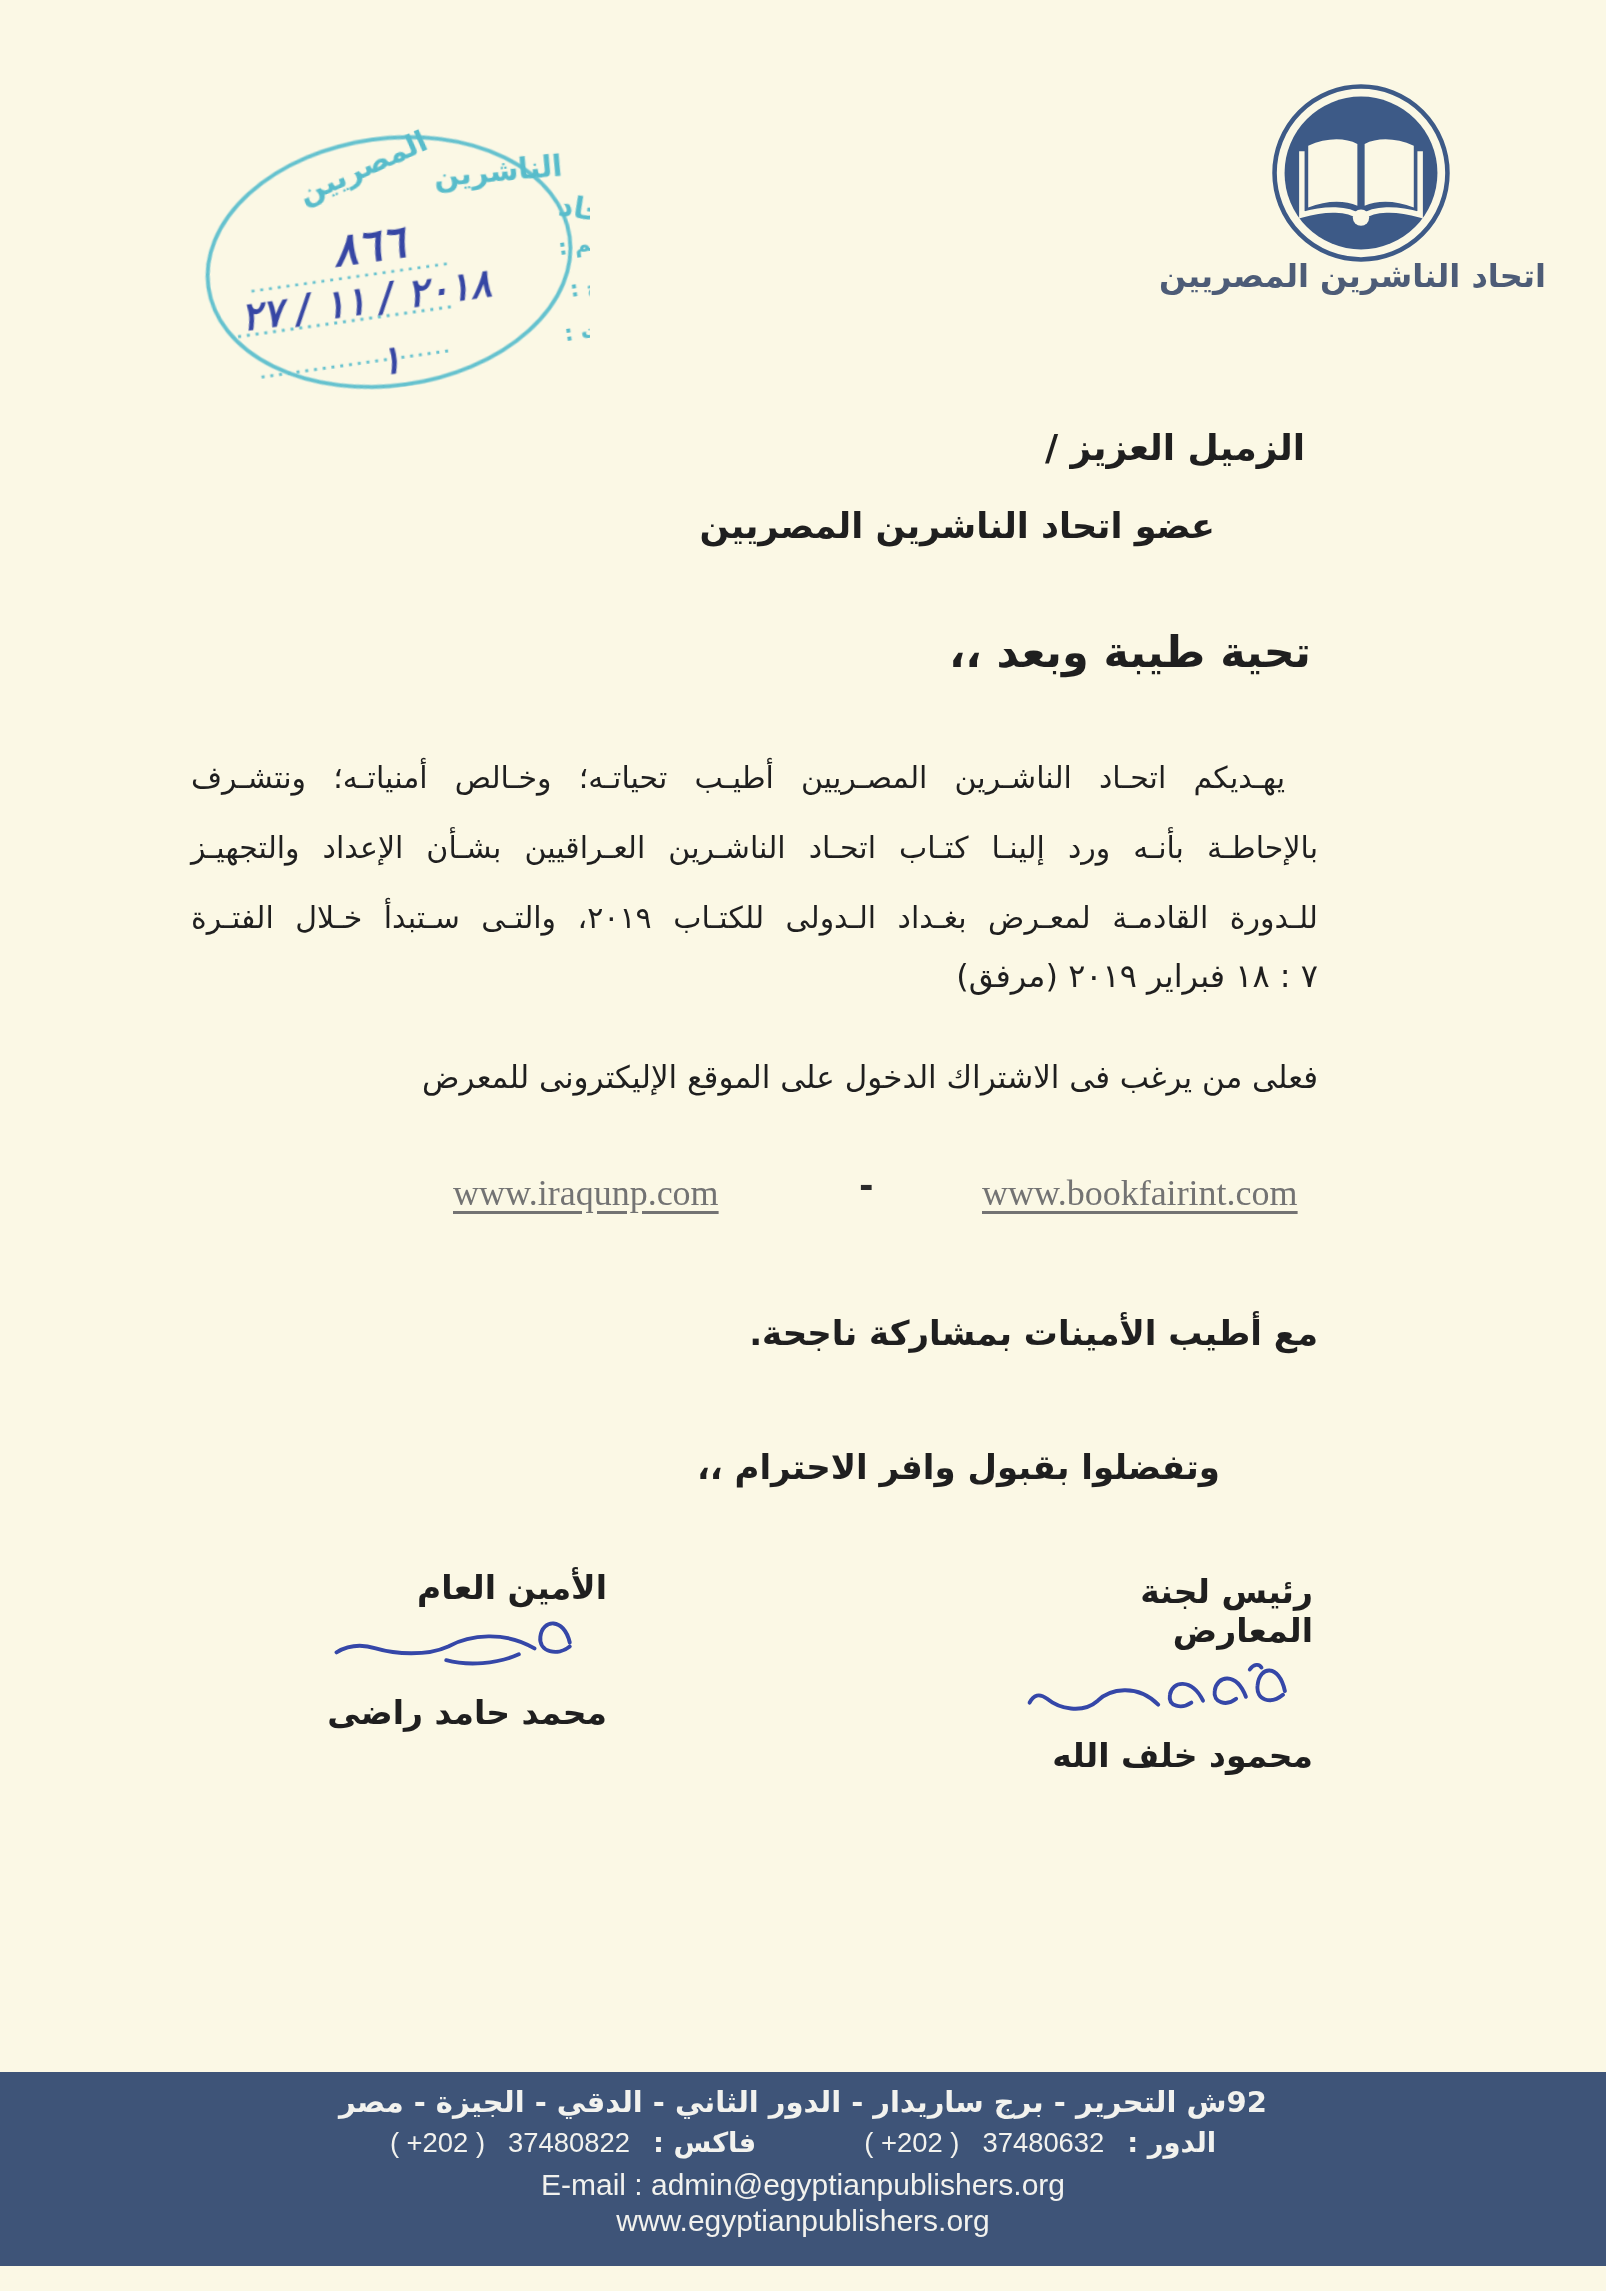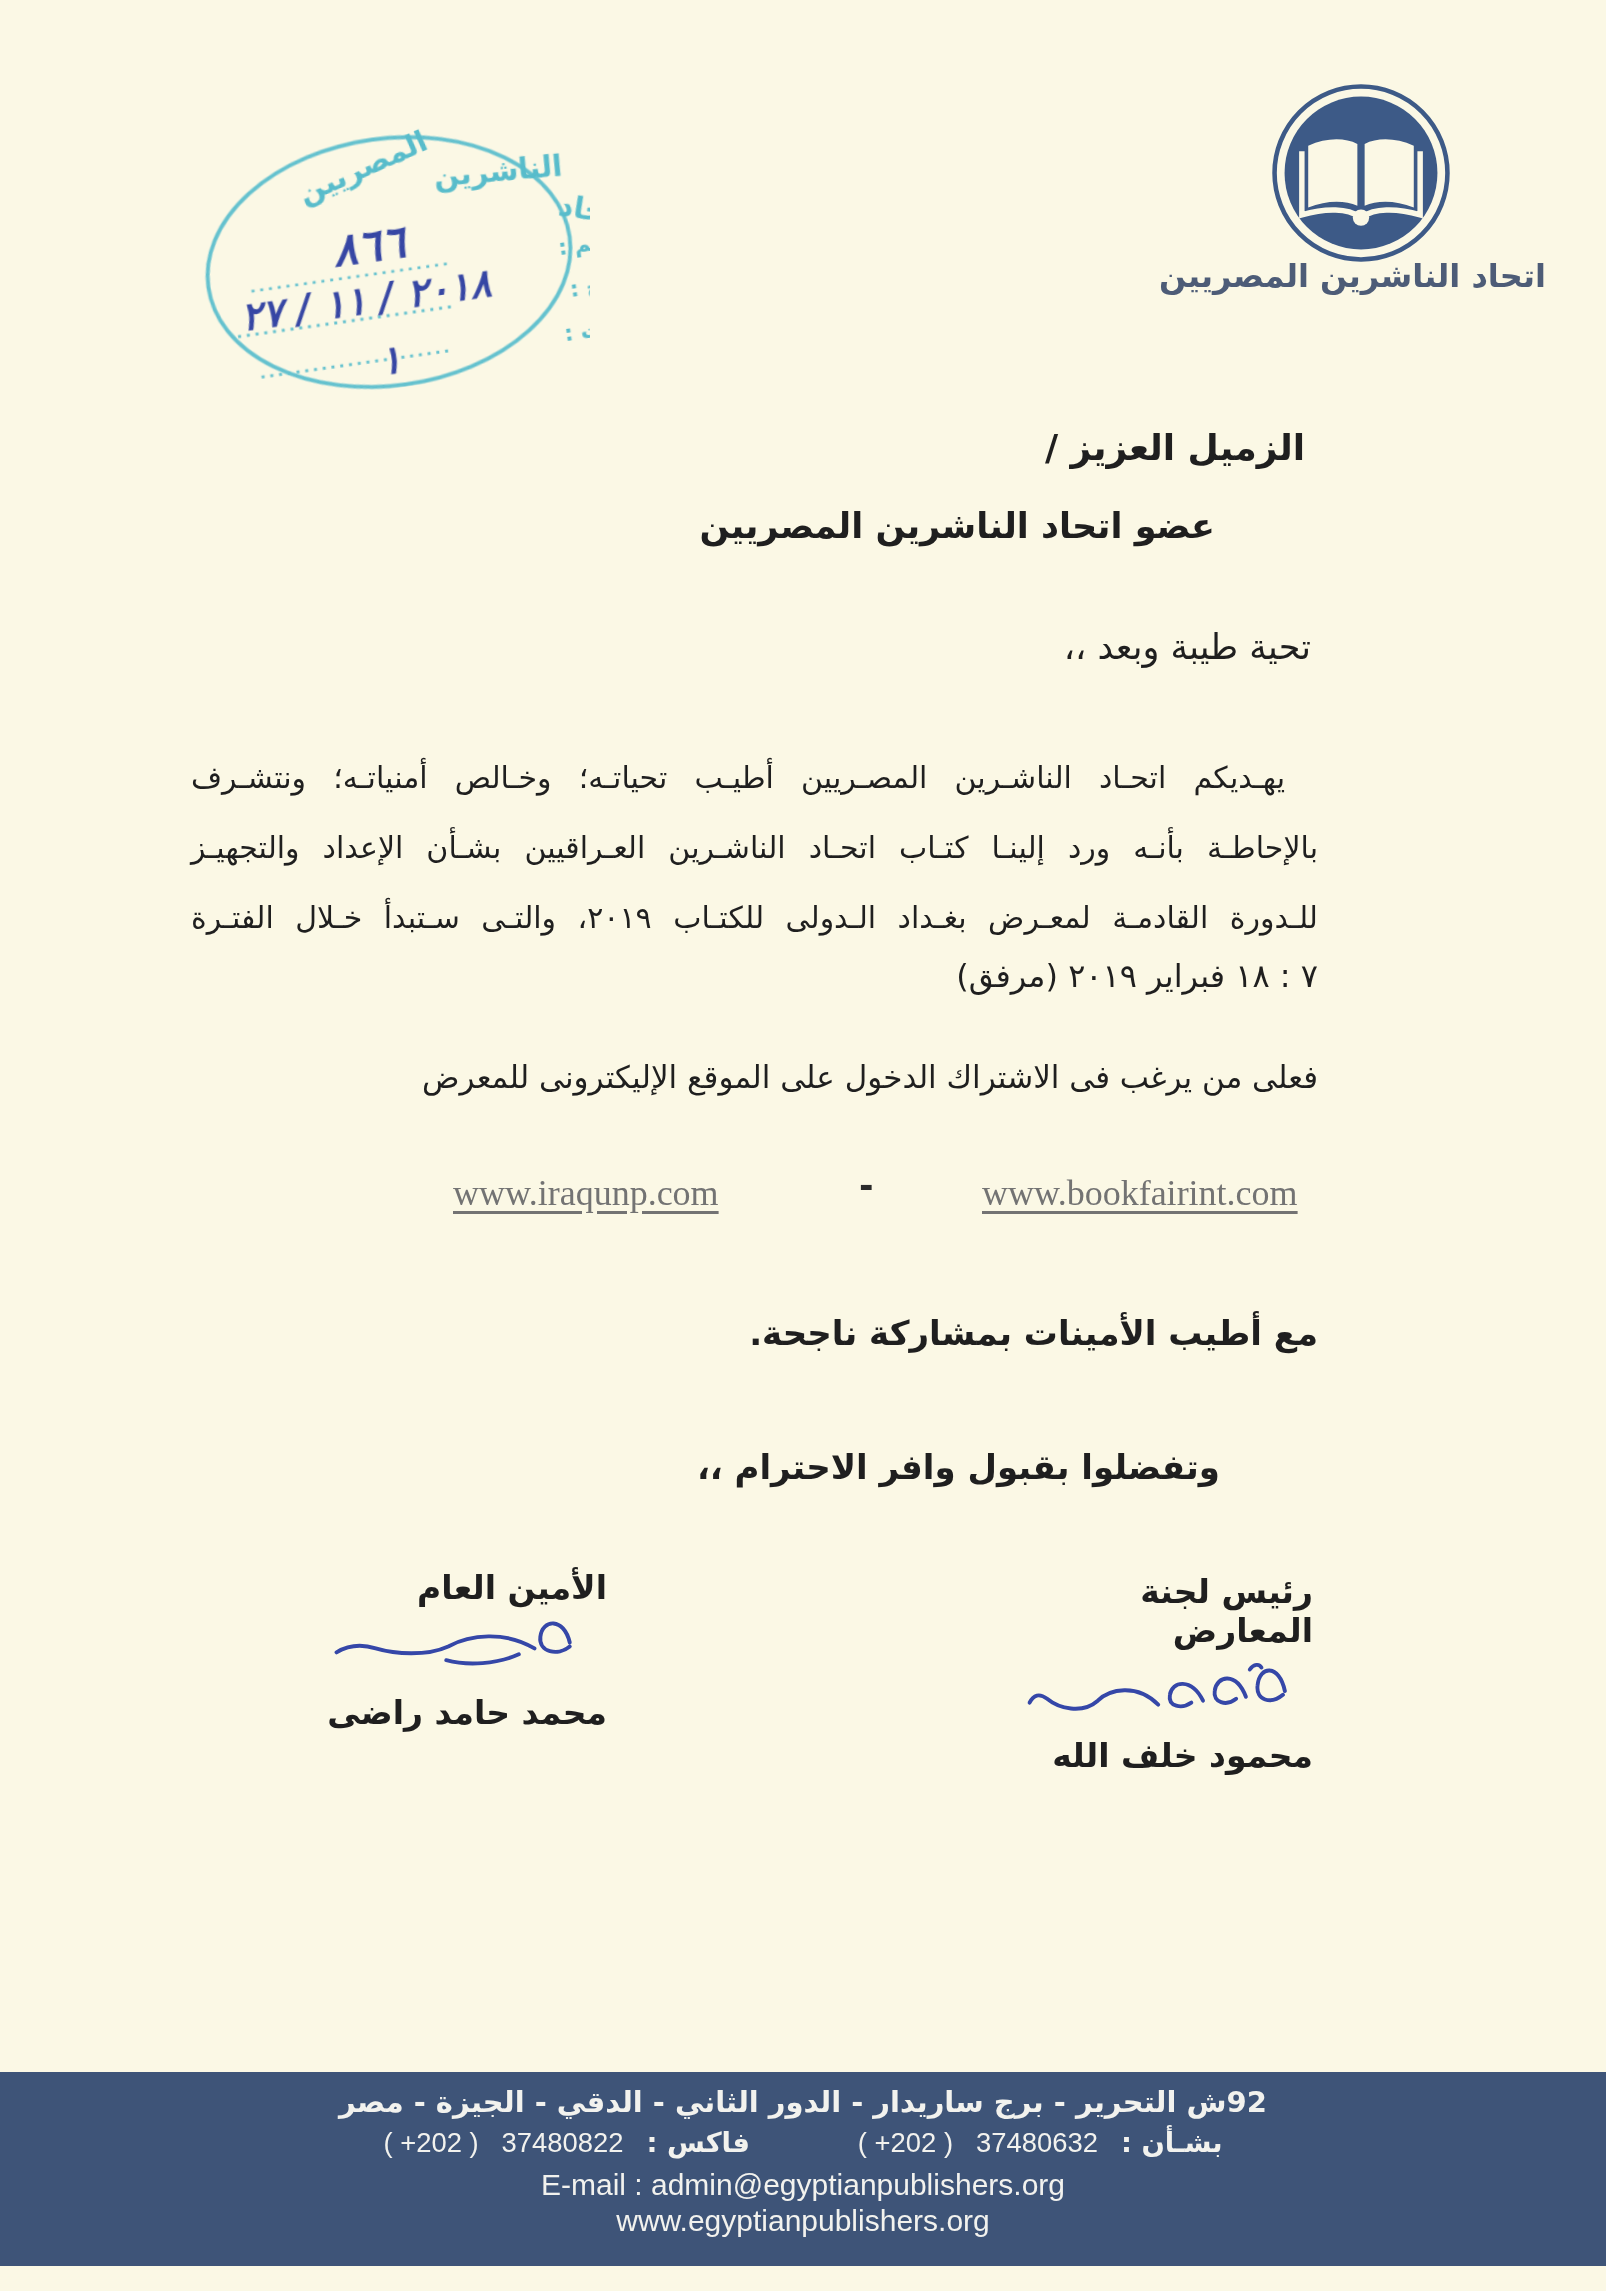"تحية طيبة وبعد ،،" #greeting { font-size: 35px -> 43px; font-weight: normal -> bold }
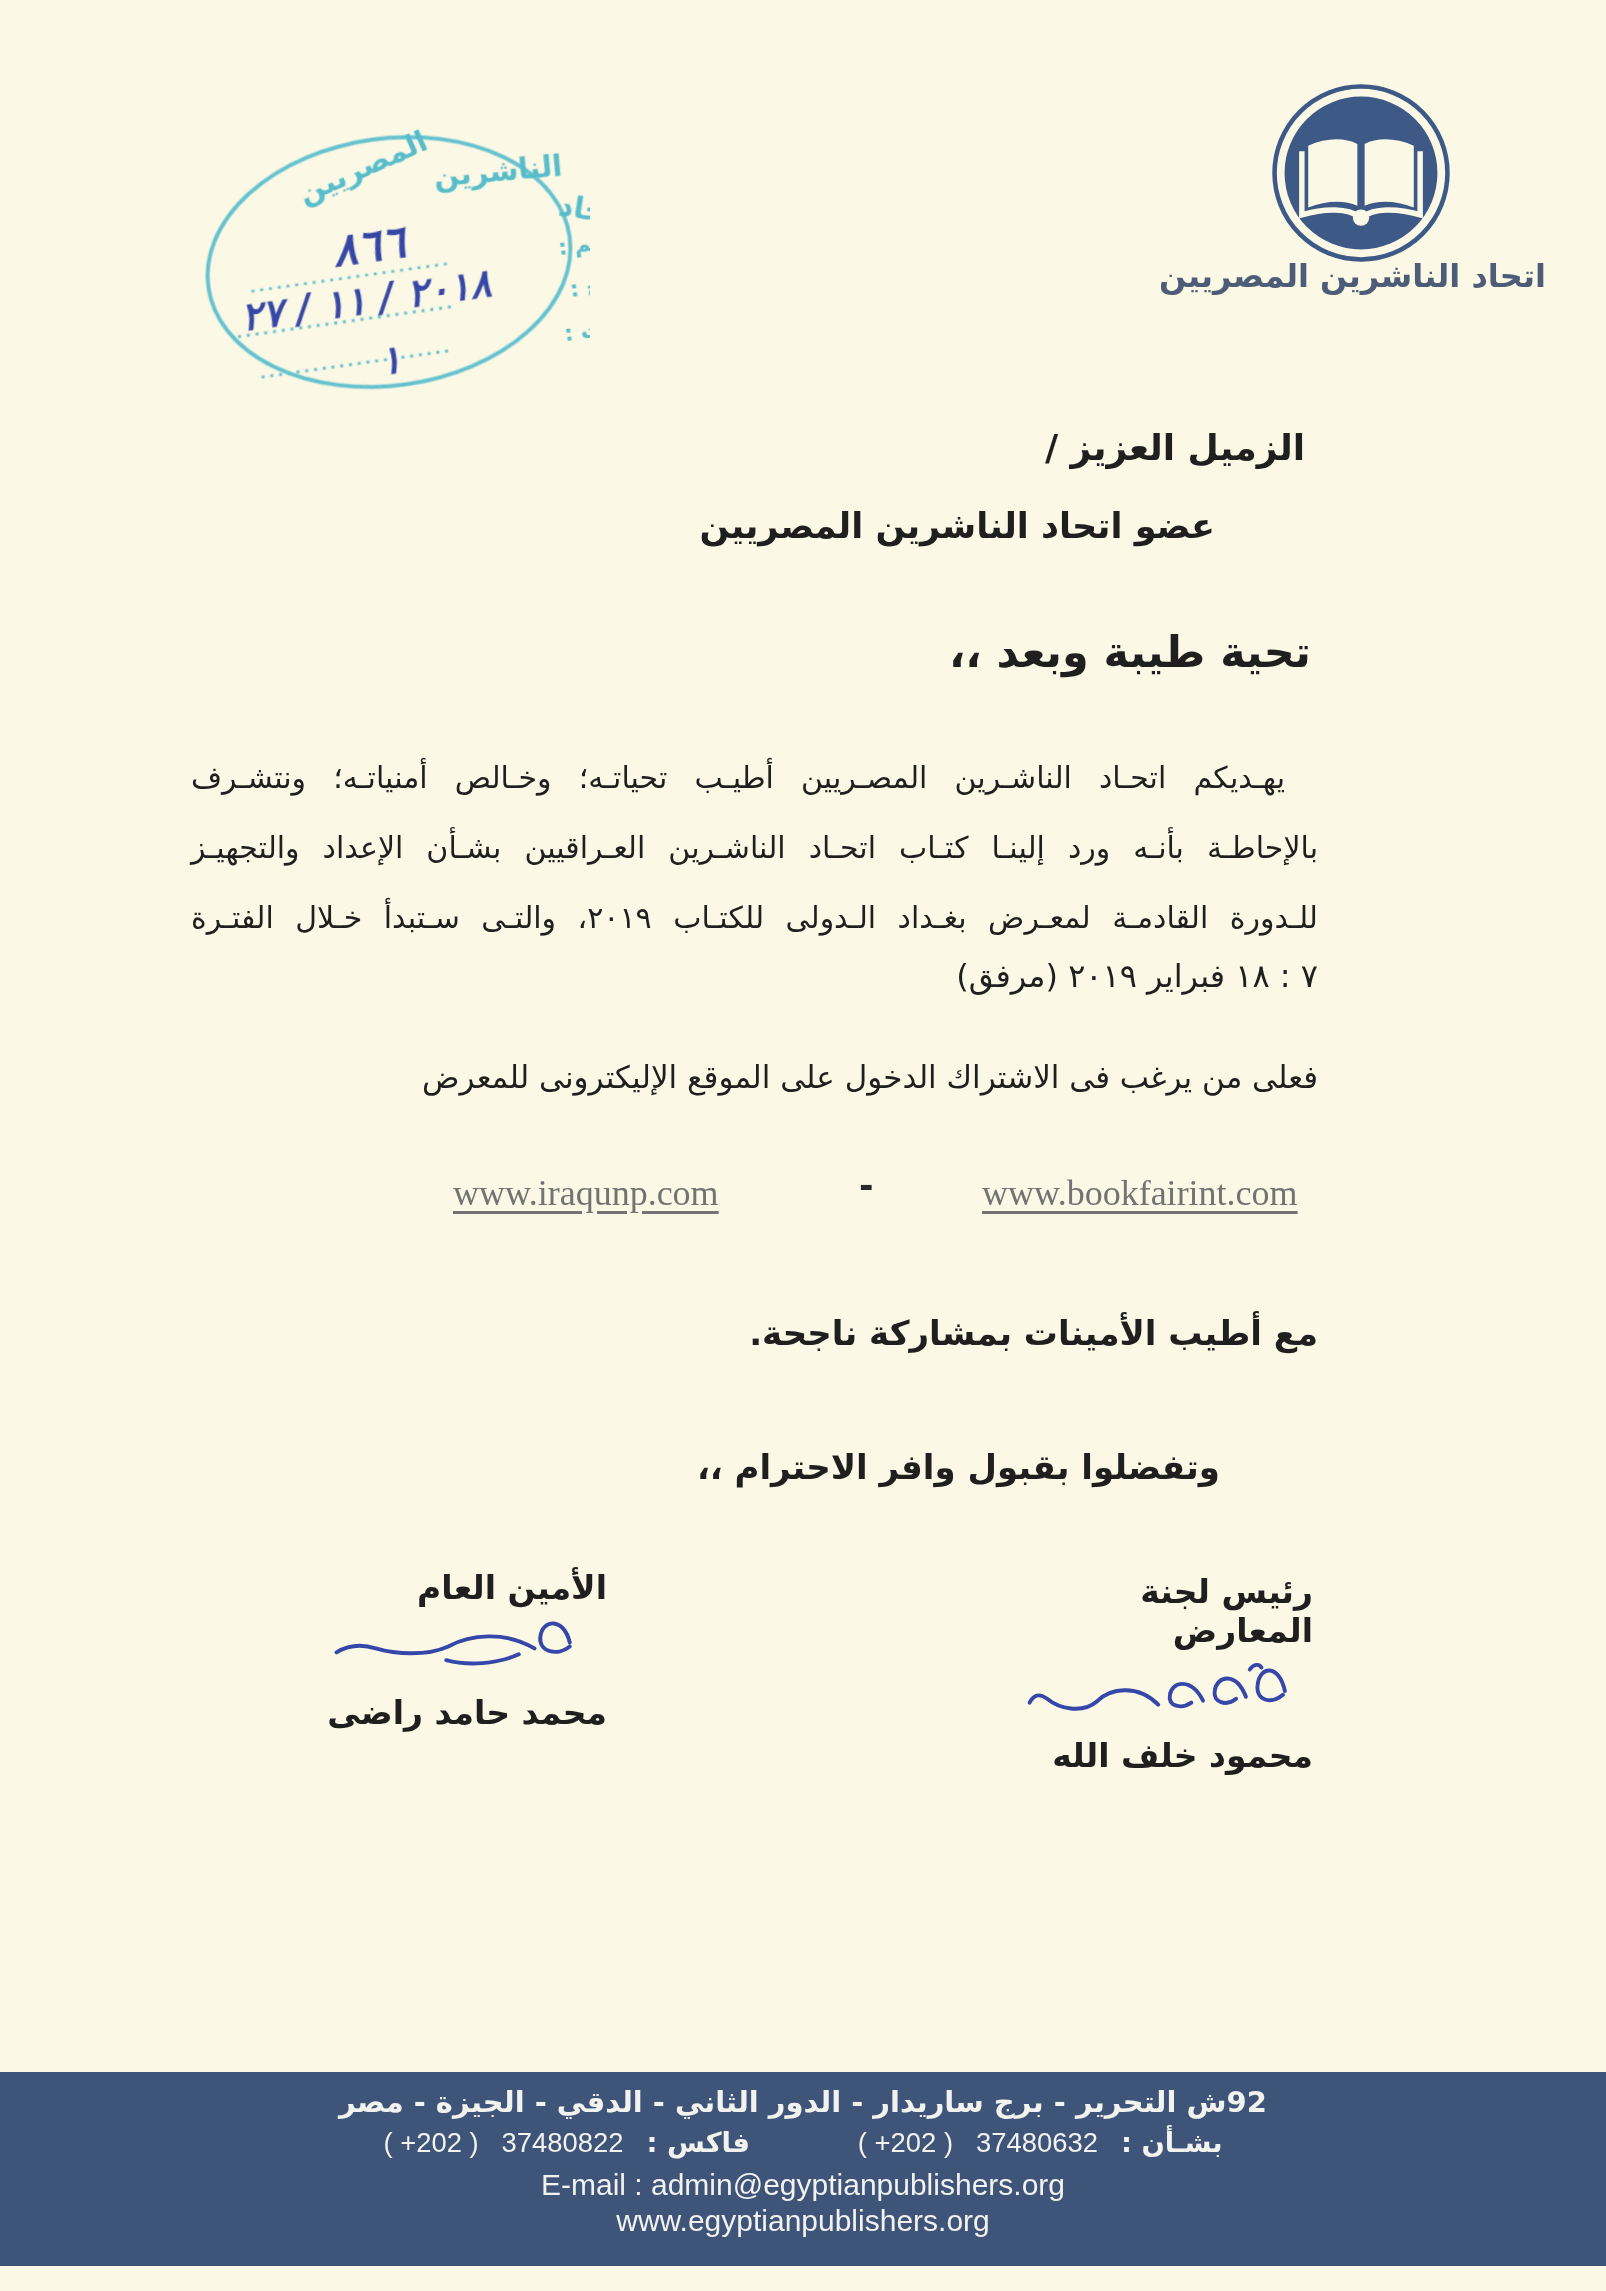"بشـأن :" span.phone-lbl { text: بشـأن -> الدور }
